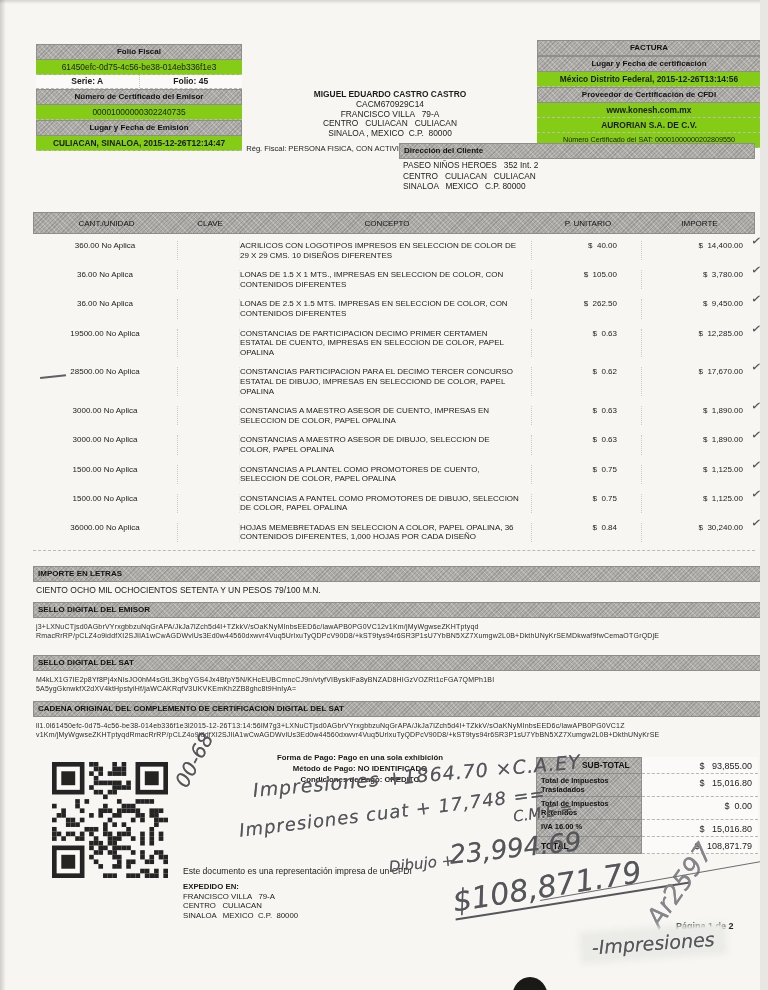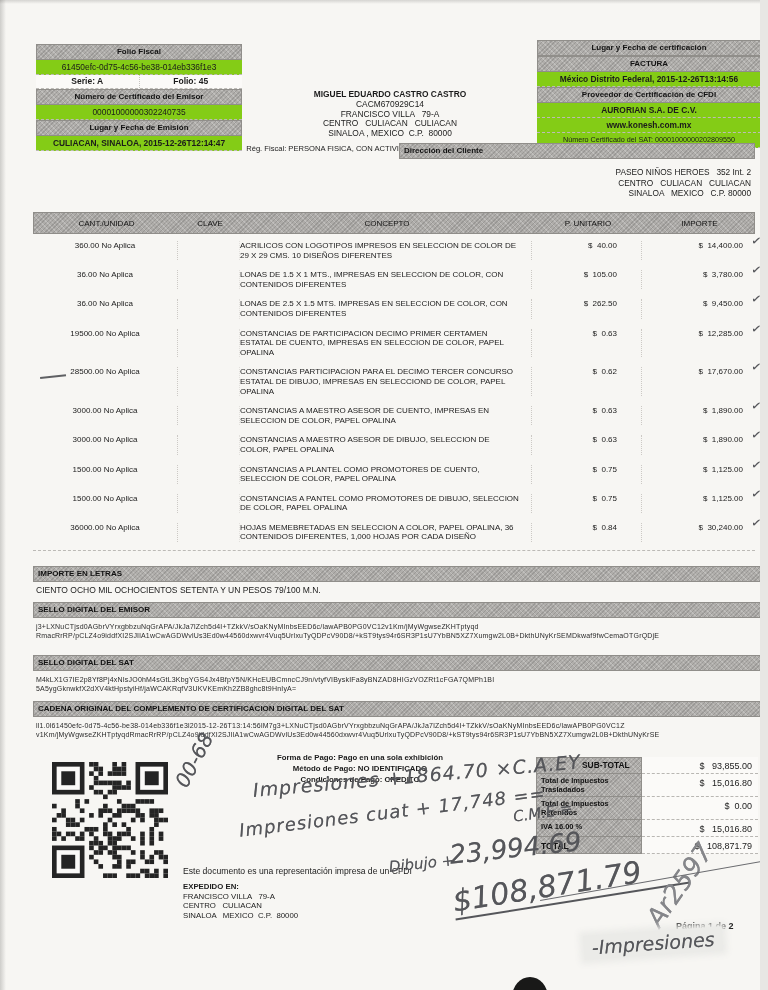"Lugar y Fecha de certificación" div.bar { order: before "FACTURA" -> after "FACTURA" }
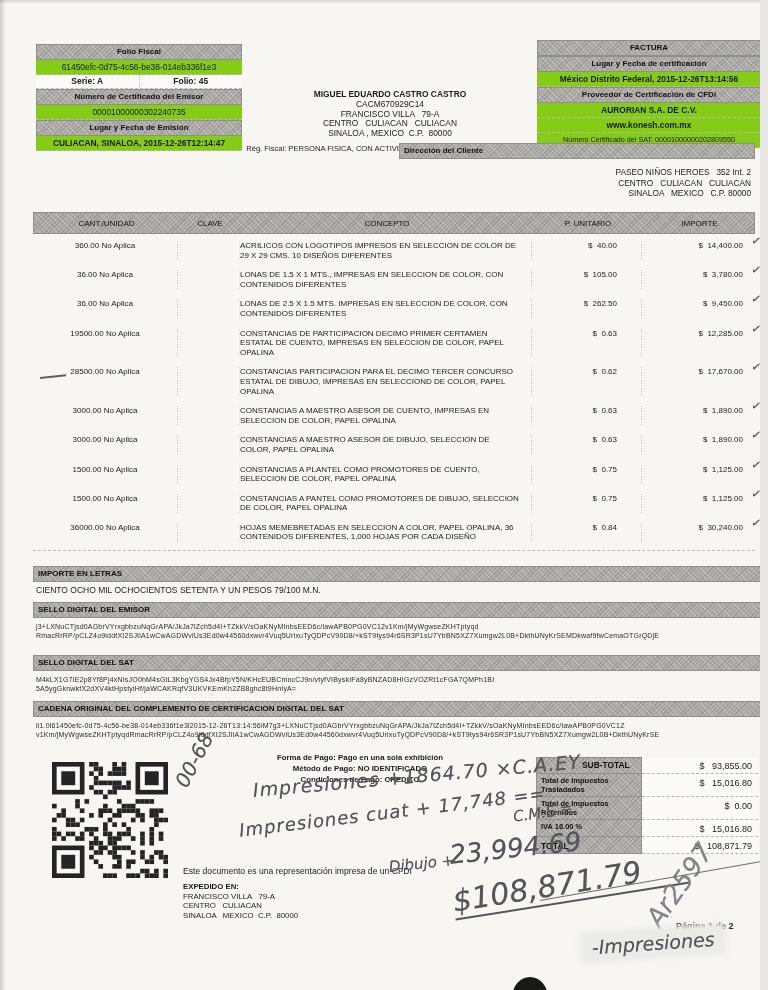"AURORIAN S.A. DE C.V." div.val { order: before "www.konesh.com.mx" -> after "www.konesh.com.mx" }
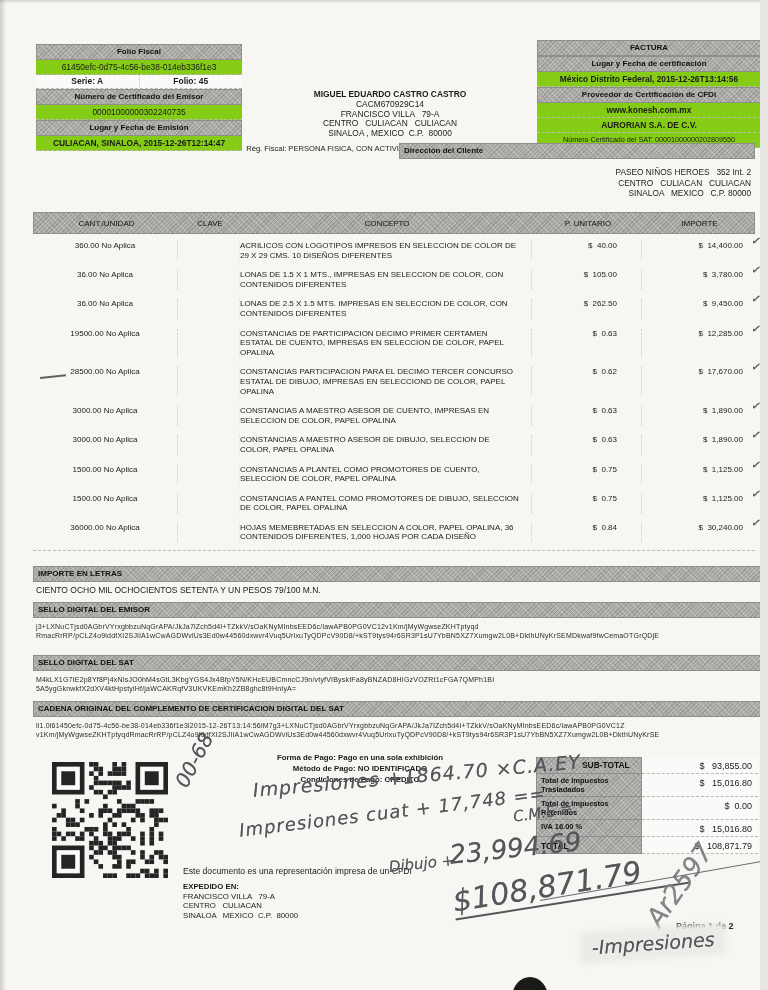"PASEO NIÑOS HEROES 352 Int." .addr-lines { padding: 8px 4px -> 1px 4px; text-align: right -> none }
